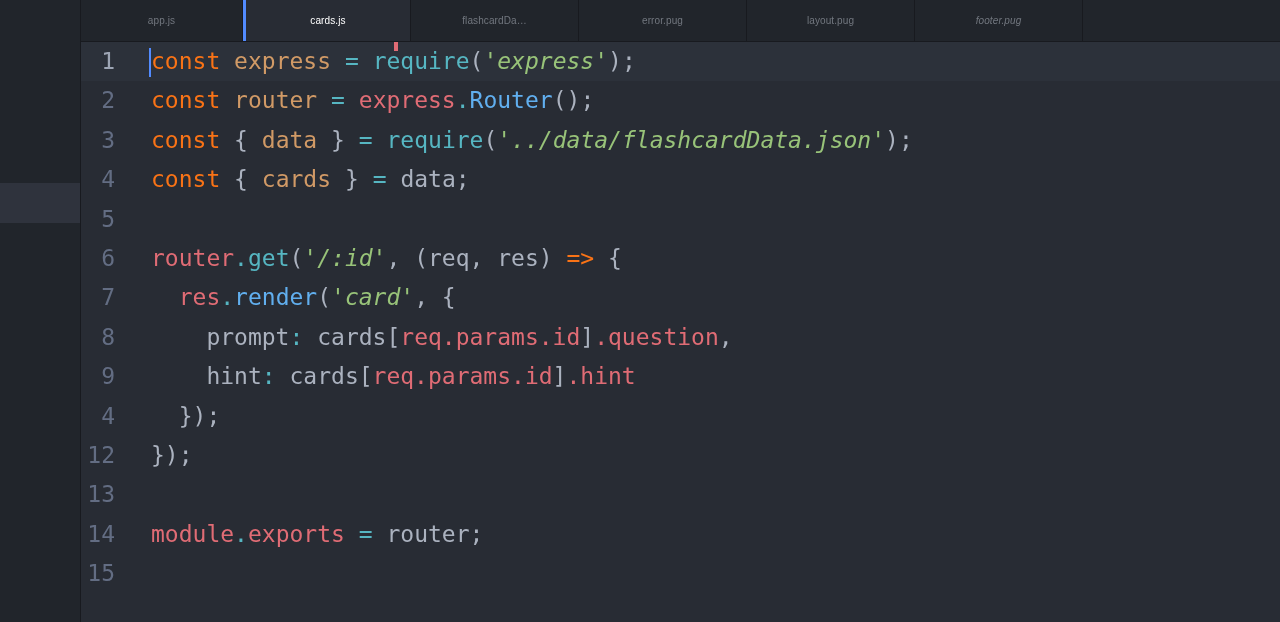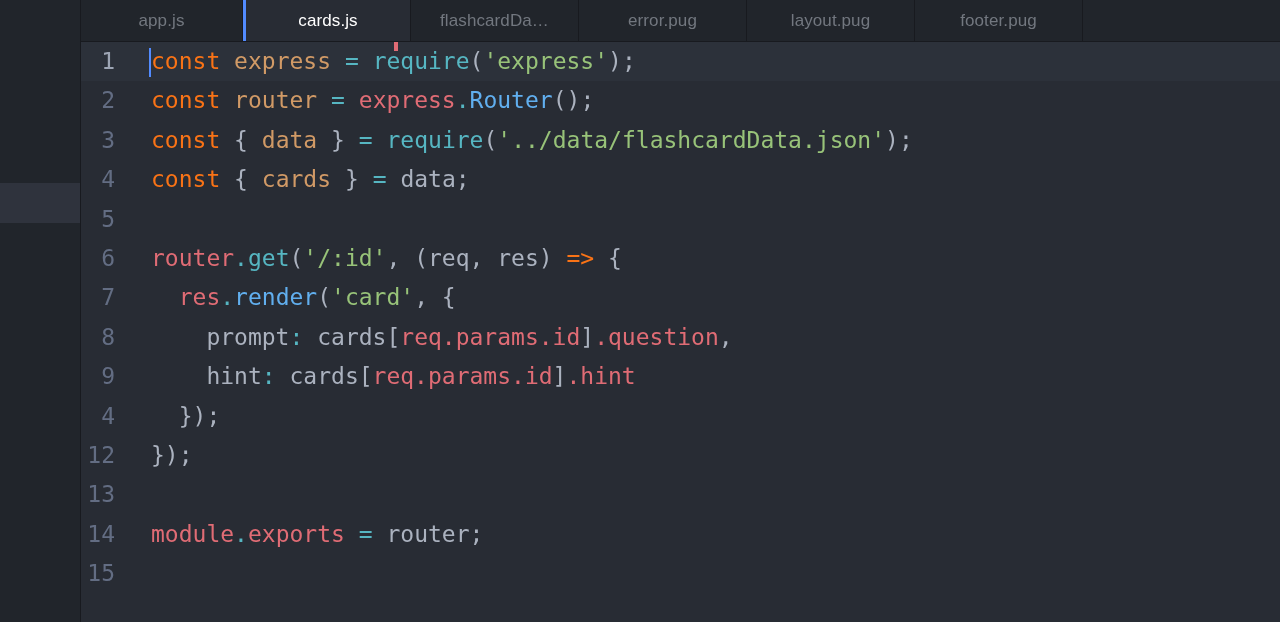"app.js" .tab { font-size: 17px -> 10px }
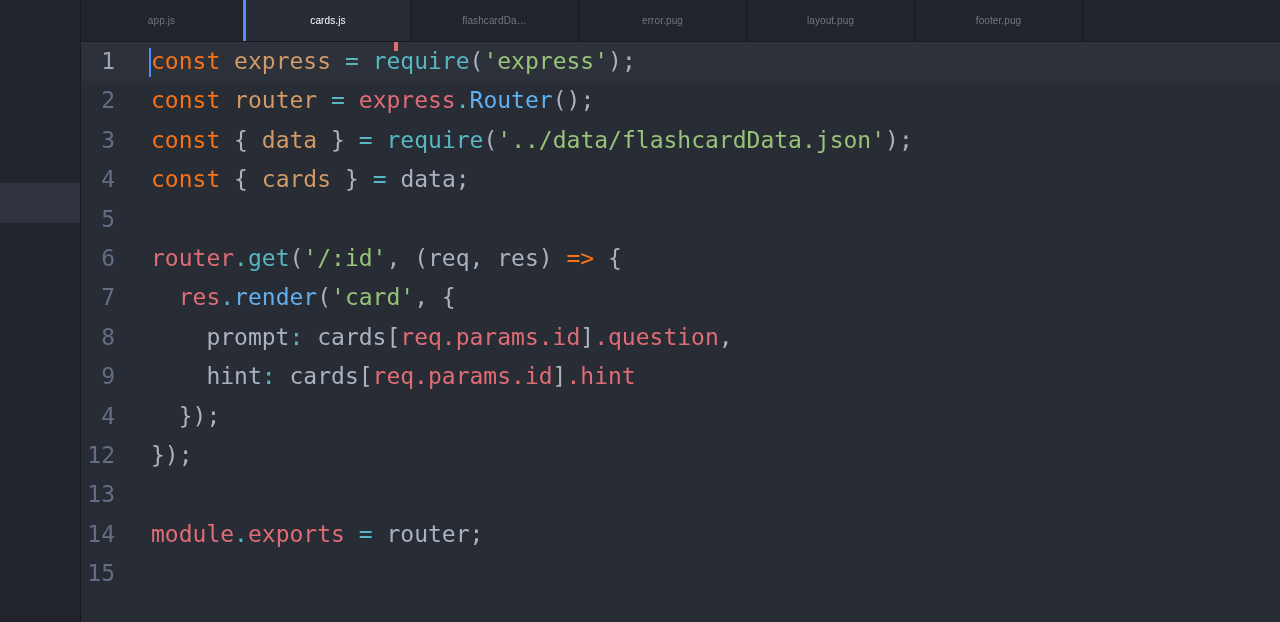"footer.pug" .tab-w7 { font-style: none -> italic }
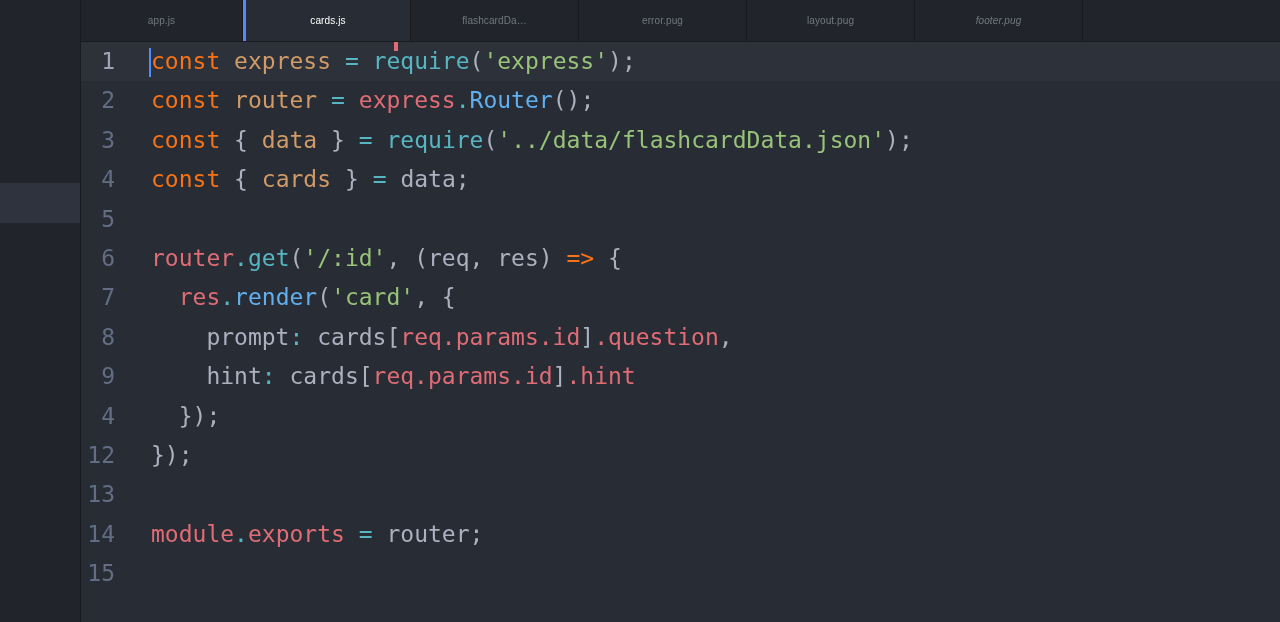"'express'" .t-string { font-style: none -> italic }
